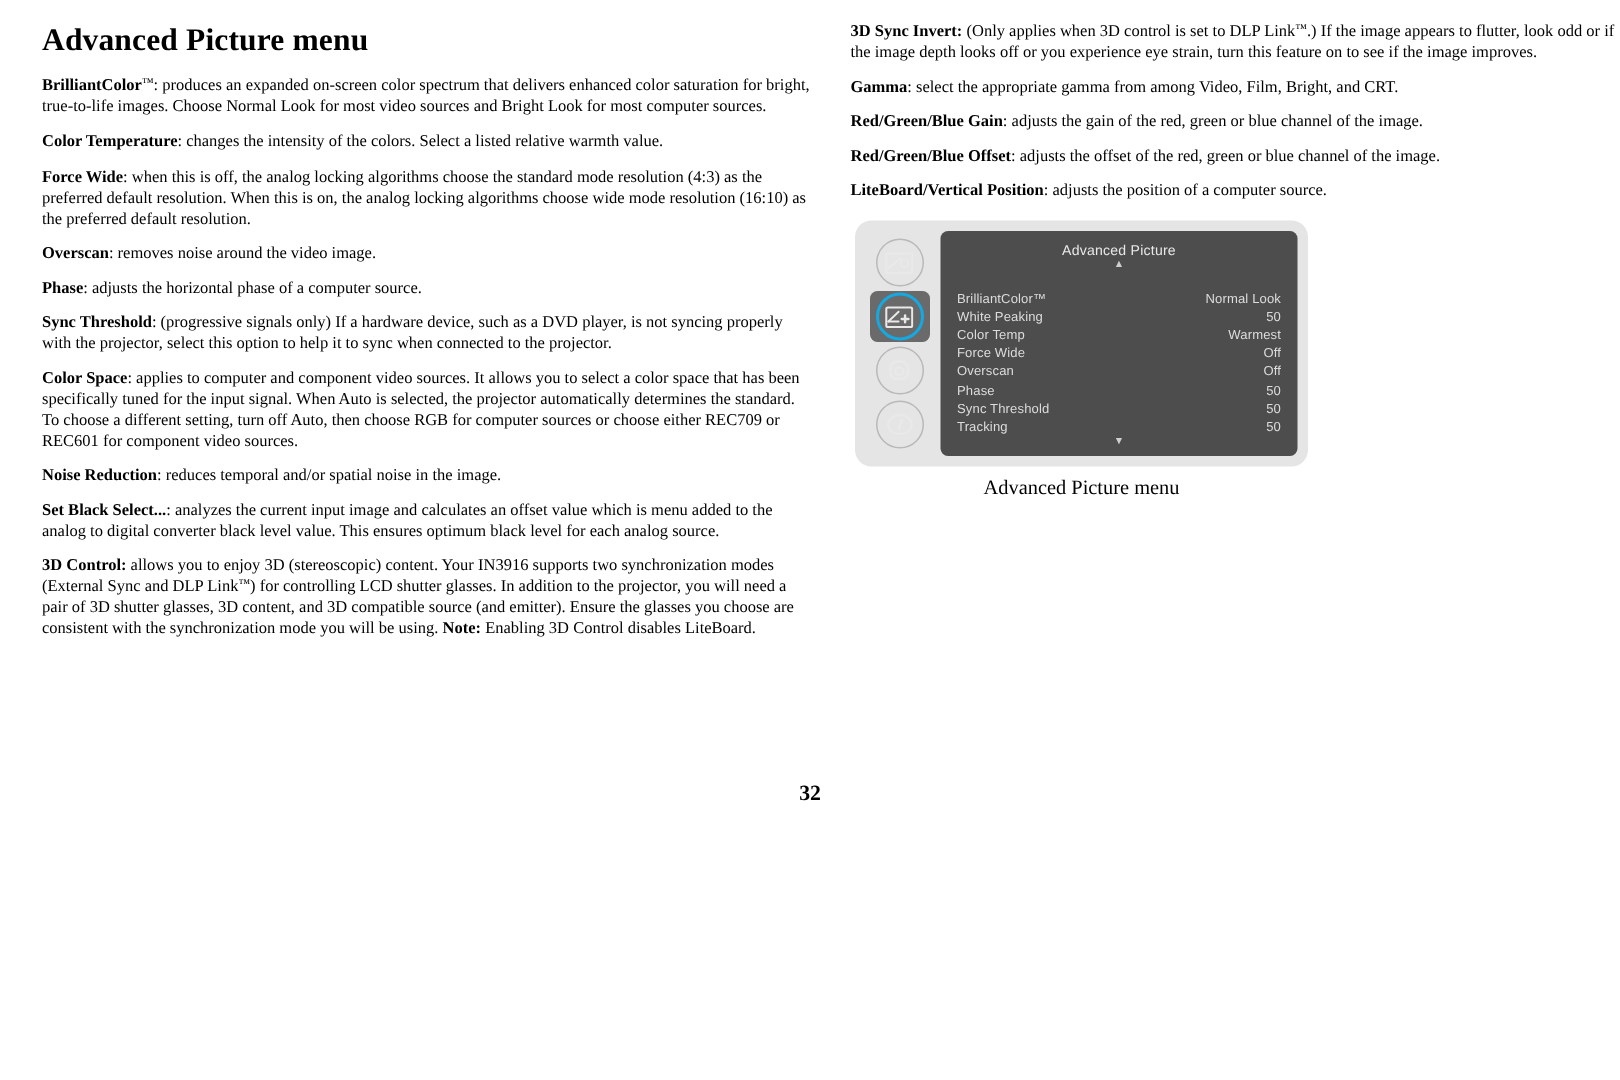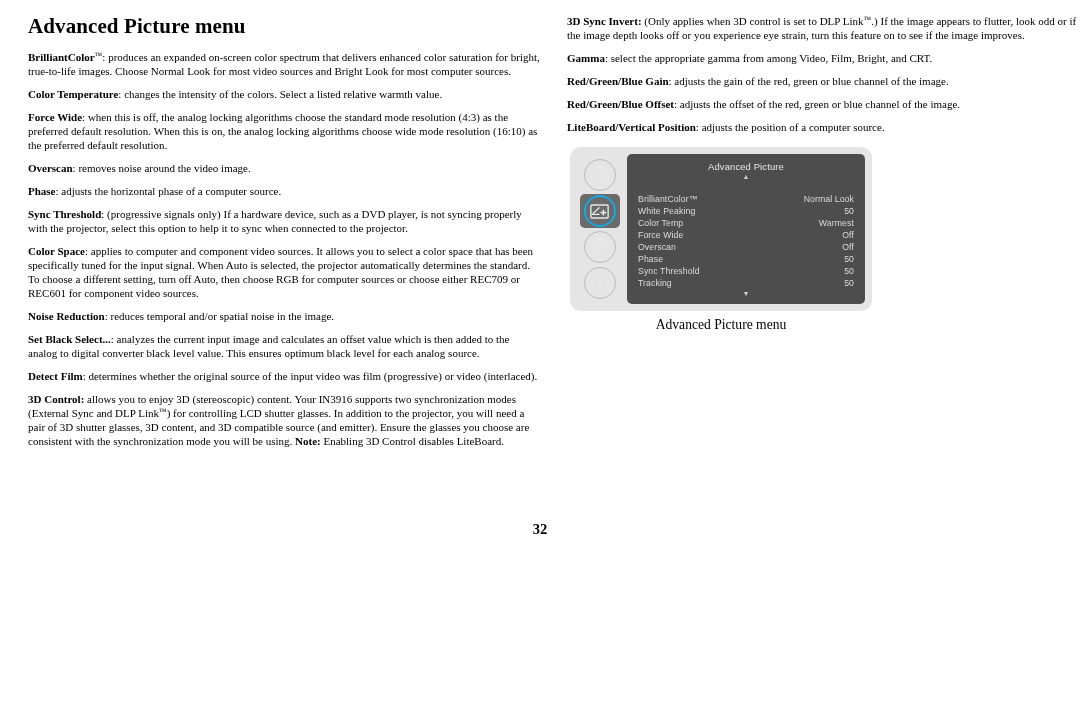": analyzes the current input" span { text: then -> menu }
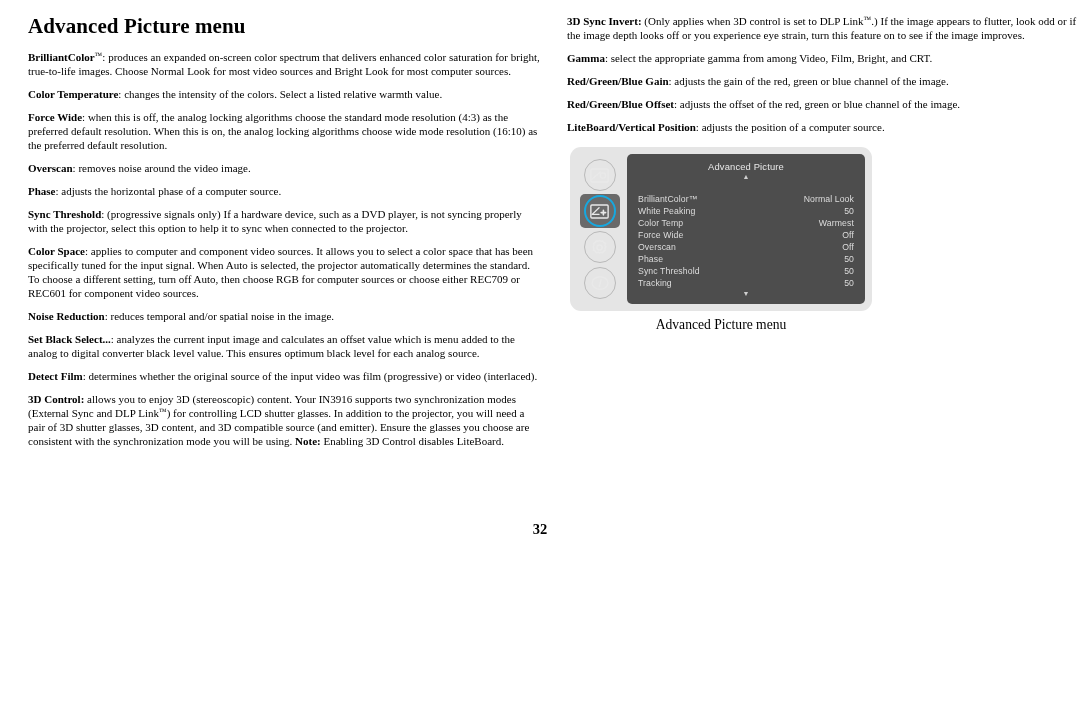"Detect Film: determines whether the" p.entry { html: <p><span>Detect Film</span><span>: determines whether the original source of the input video was film (progressive) or video (interlaced).</span></p> -> none }
